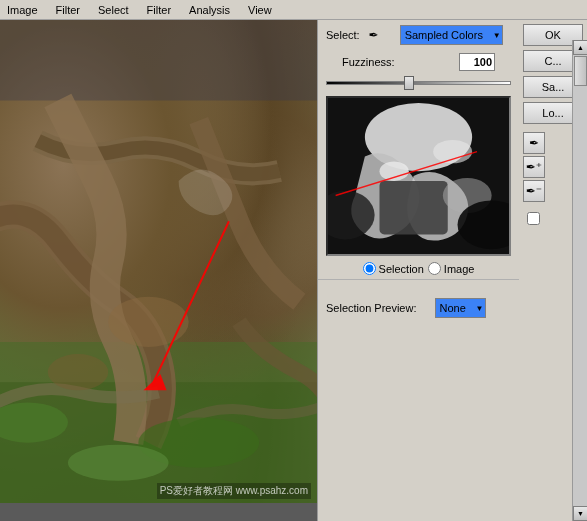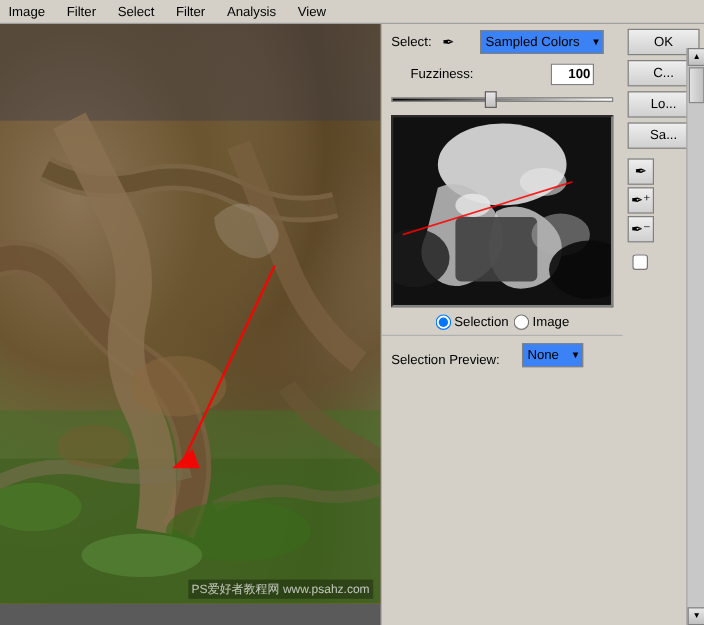"Lo..." button.dialog-btn { order: before "Sa..." -> after "Sa..." }
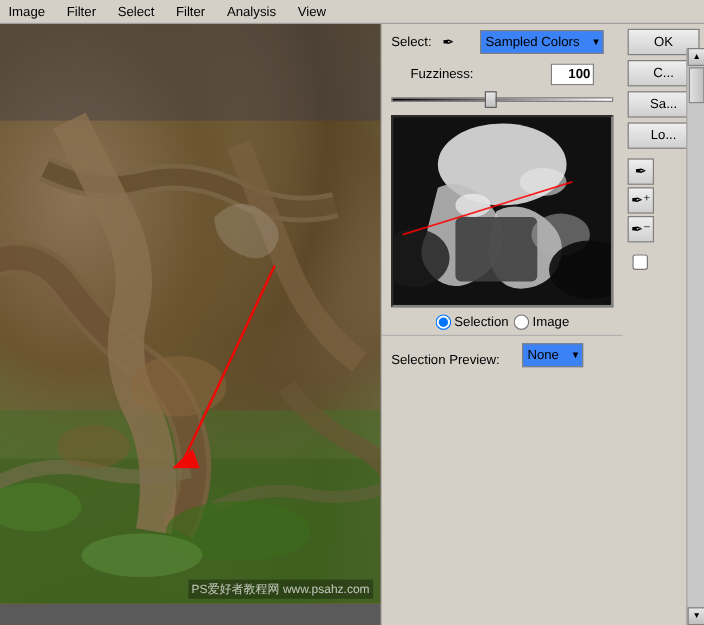"Selection Preview:" .sel-preview-row { align-items: flex-end -> center; padding: 6px 8px -> 18px 8px }
